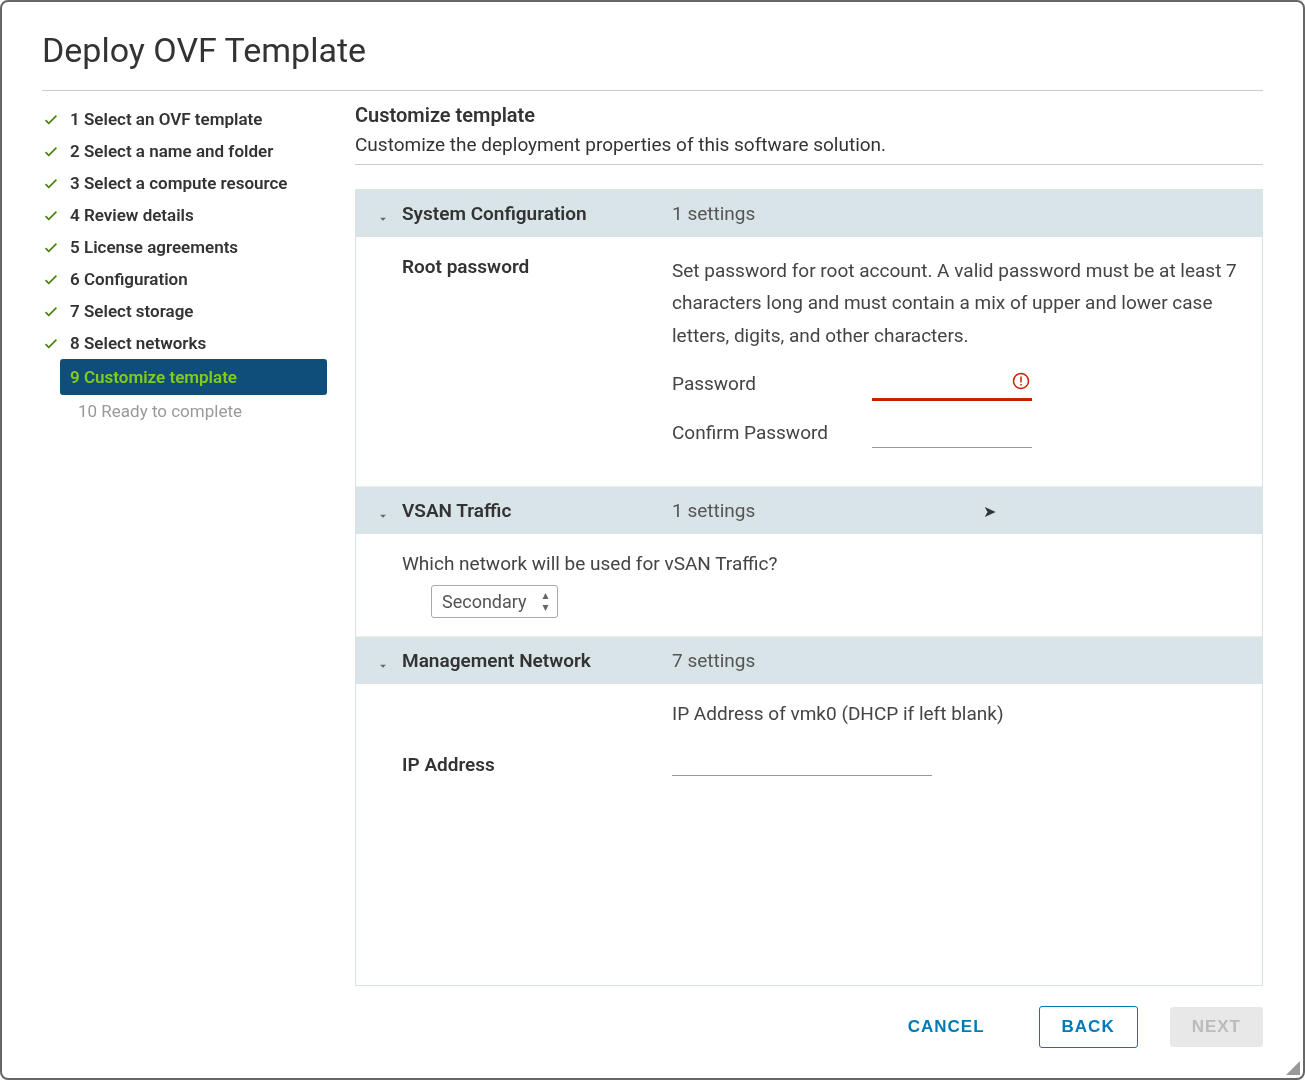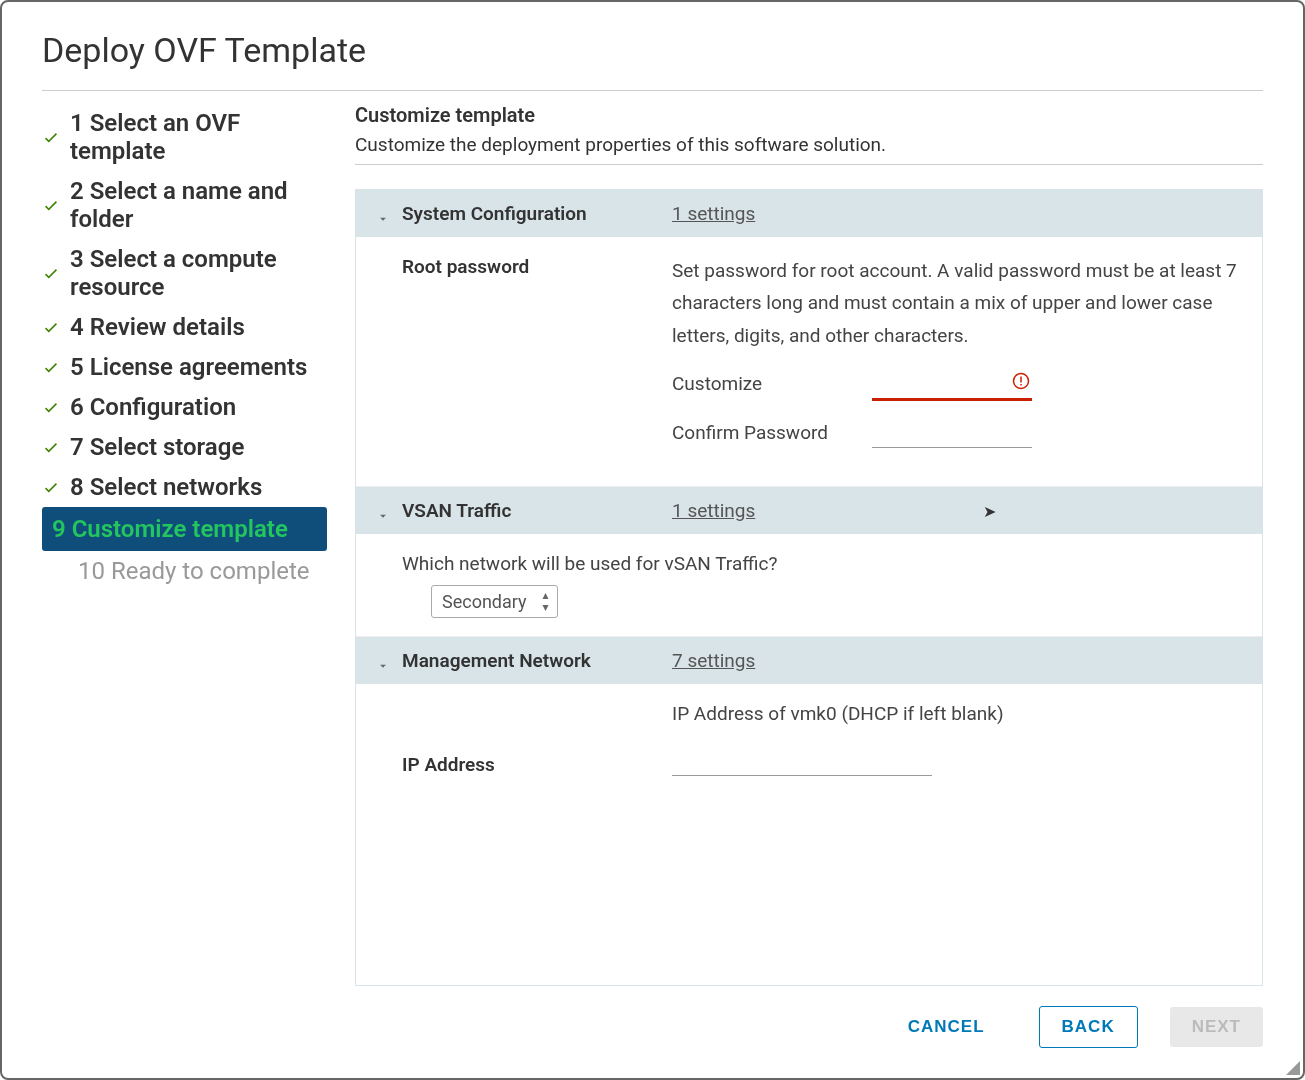"1 Select an OVF template" .step { font-size: 24px -> 17px }
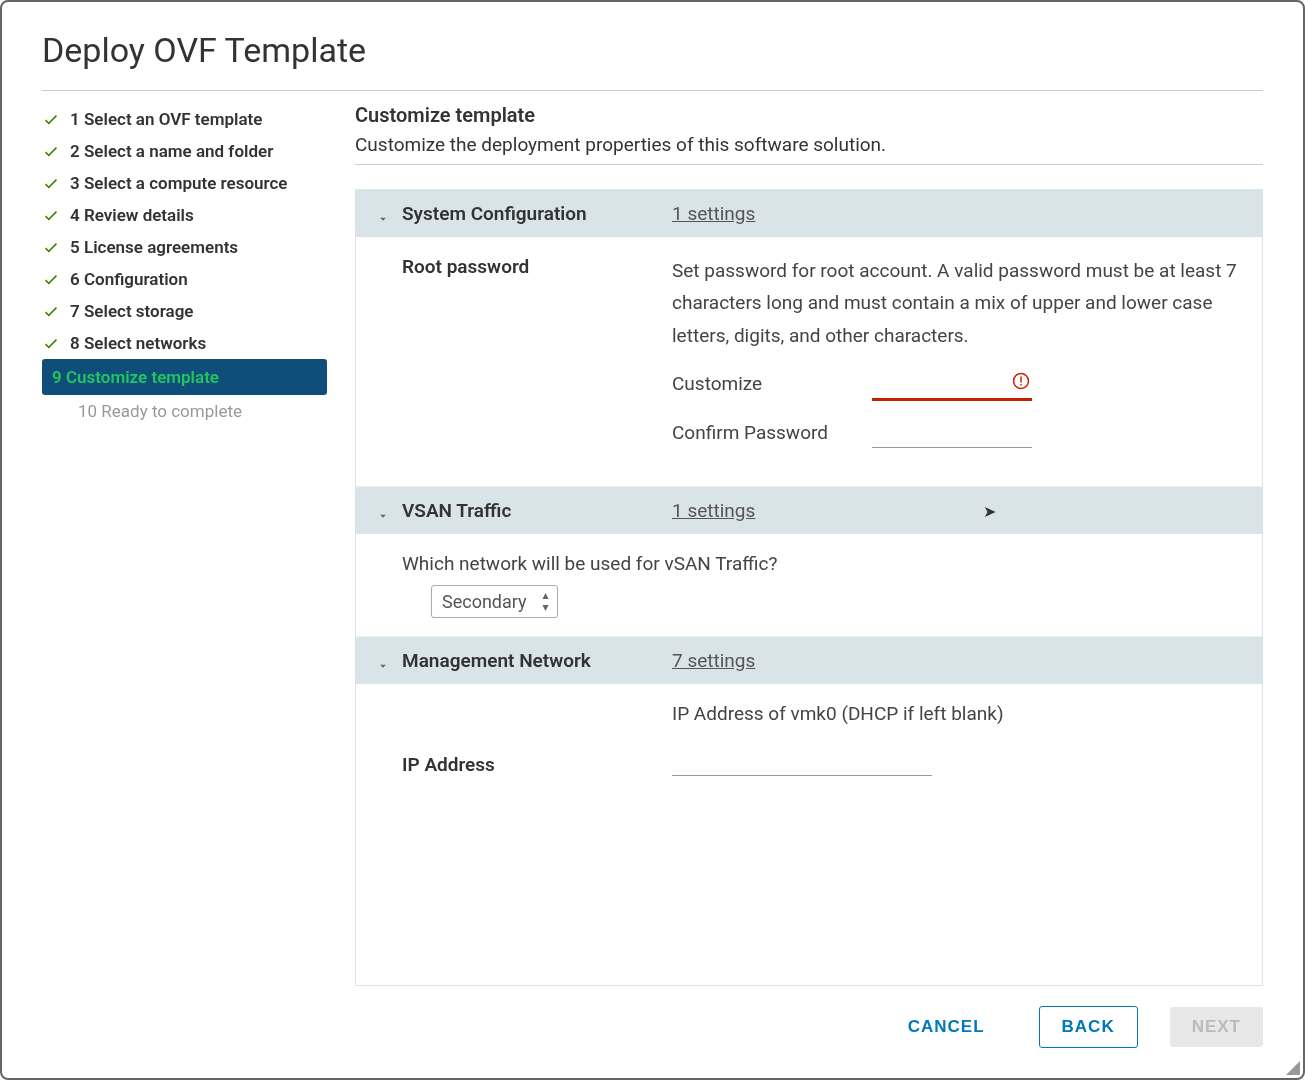"1 settings" .section-header .sec-count { text-decoration: underline -> none }
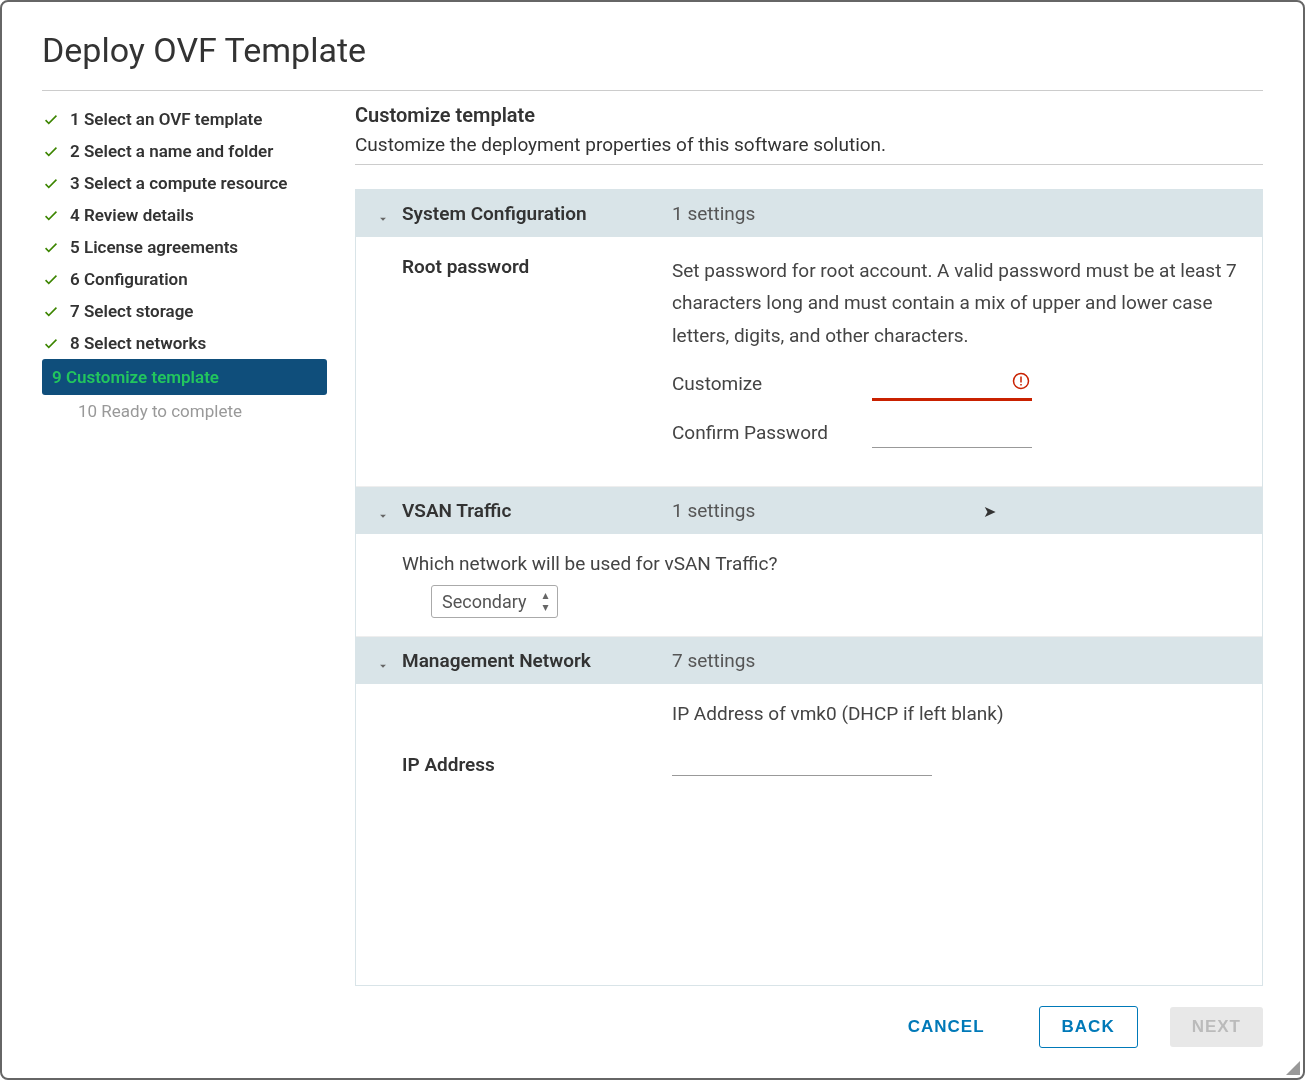"9 Customize template" .step.active { color: #22c55e -> #84cc16; margin-left: none -> 18px }
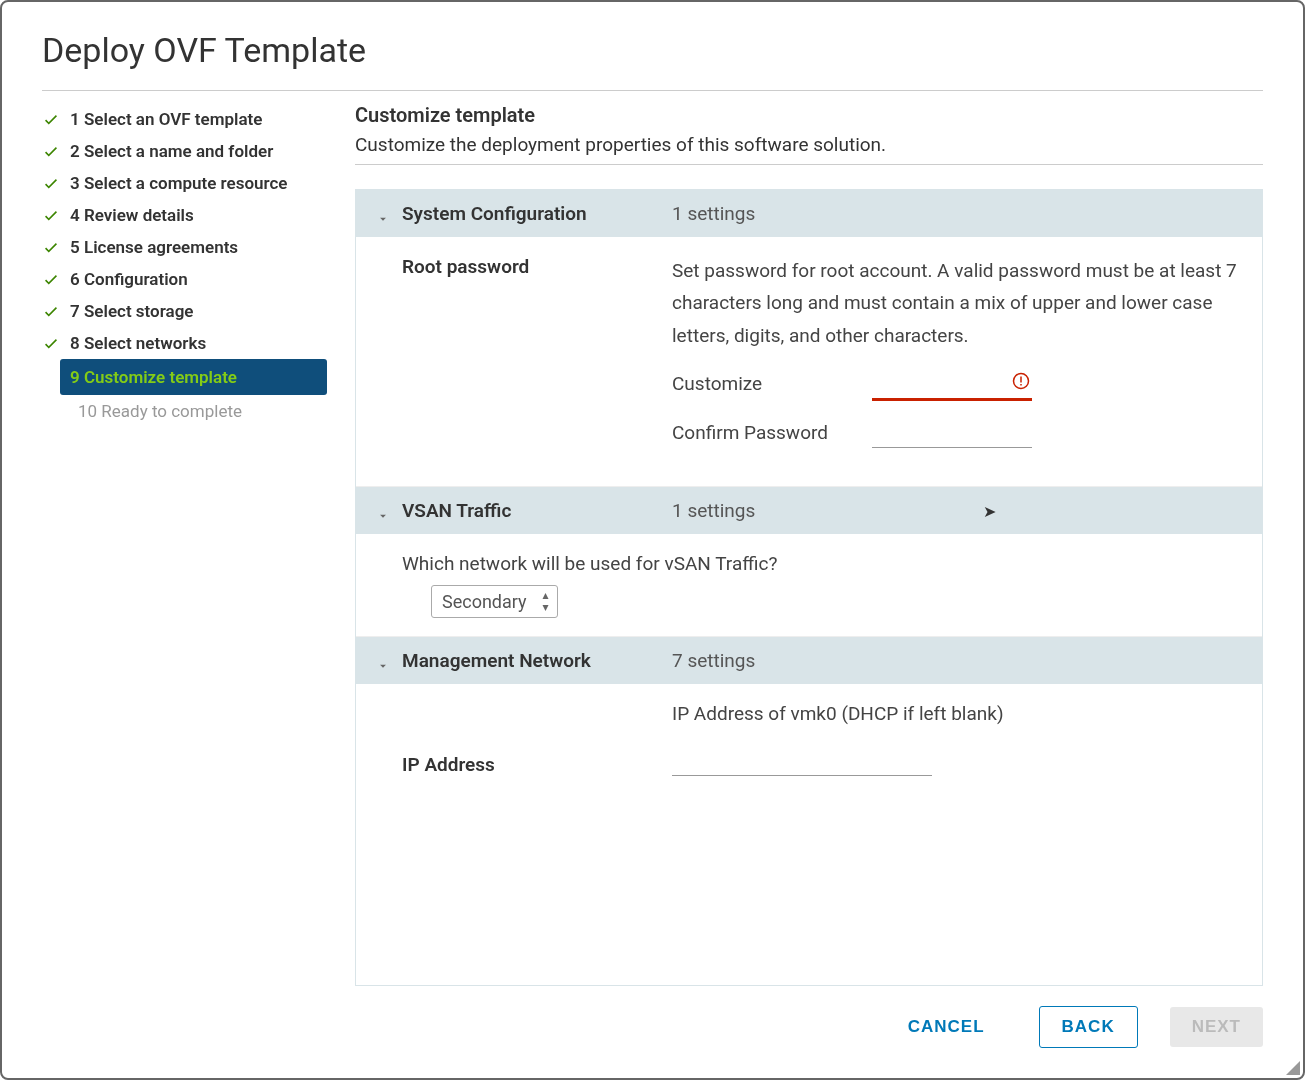"Customize" div.field-label { text: Customize -> Password }
